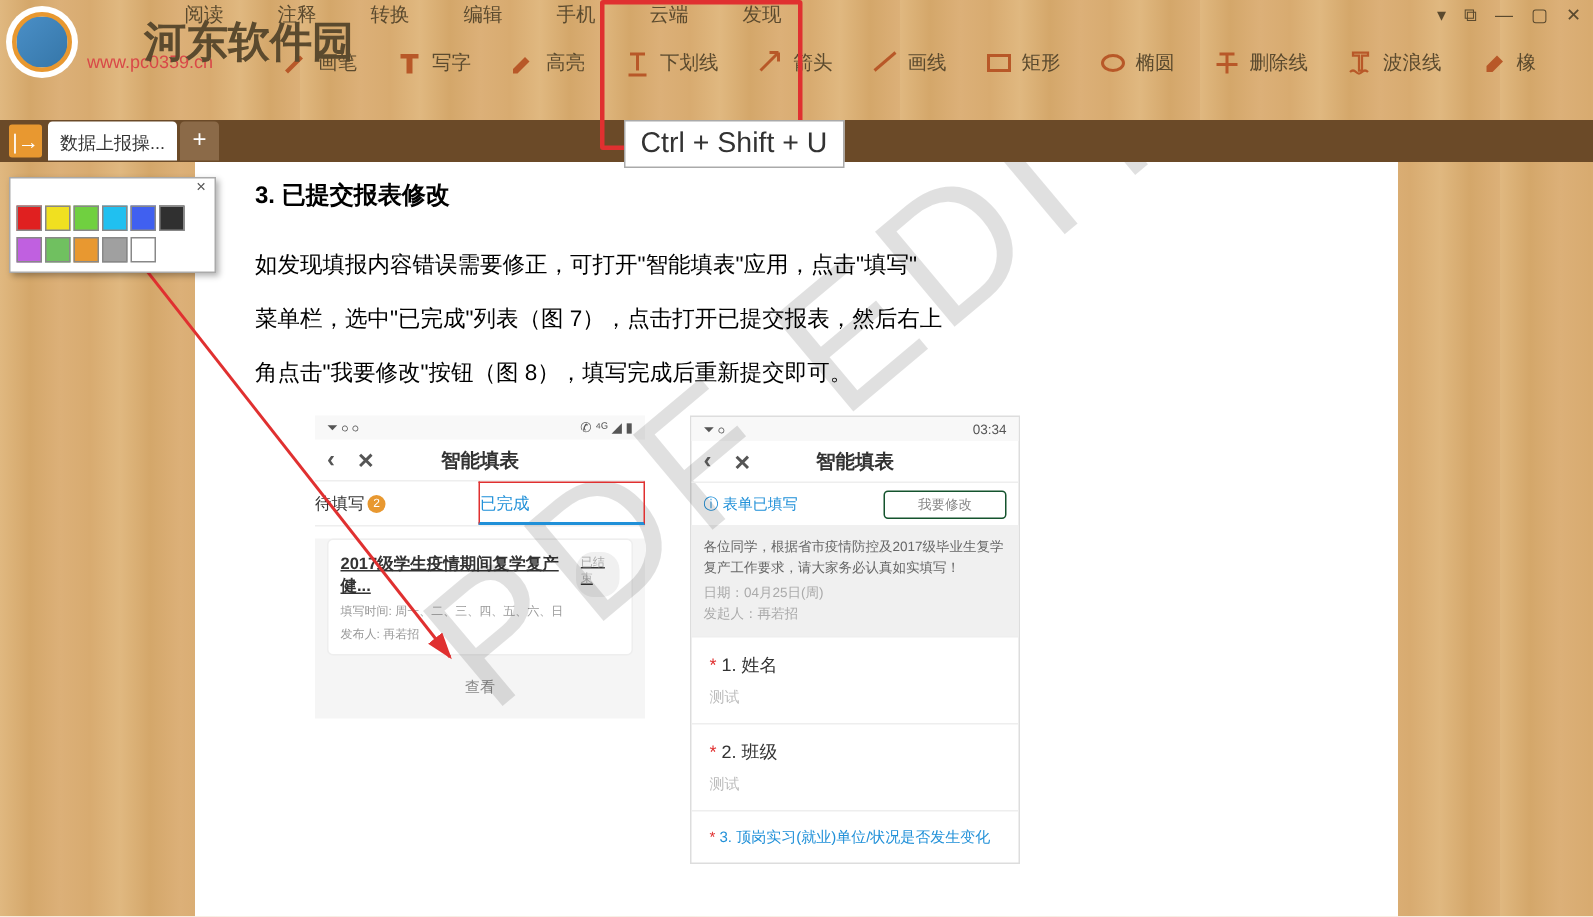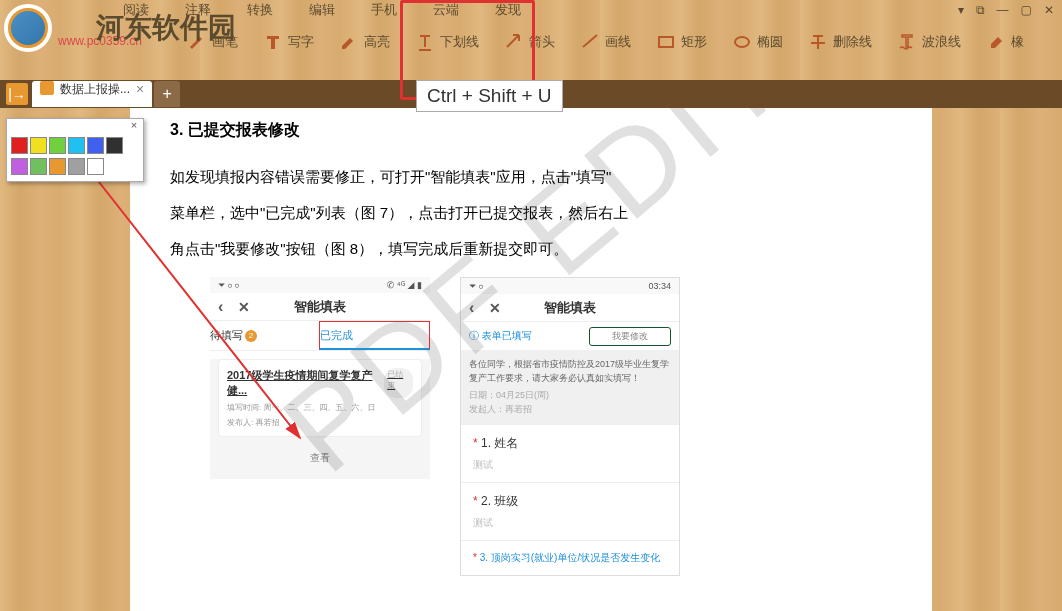"数据上报操..." .tab-item { align-items: flex-start -> flex-end; flex-direction: none -> column }
